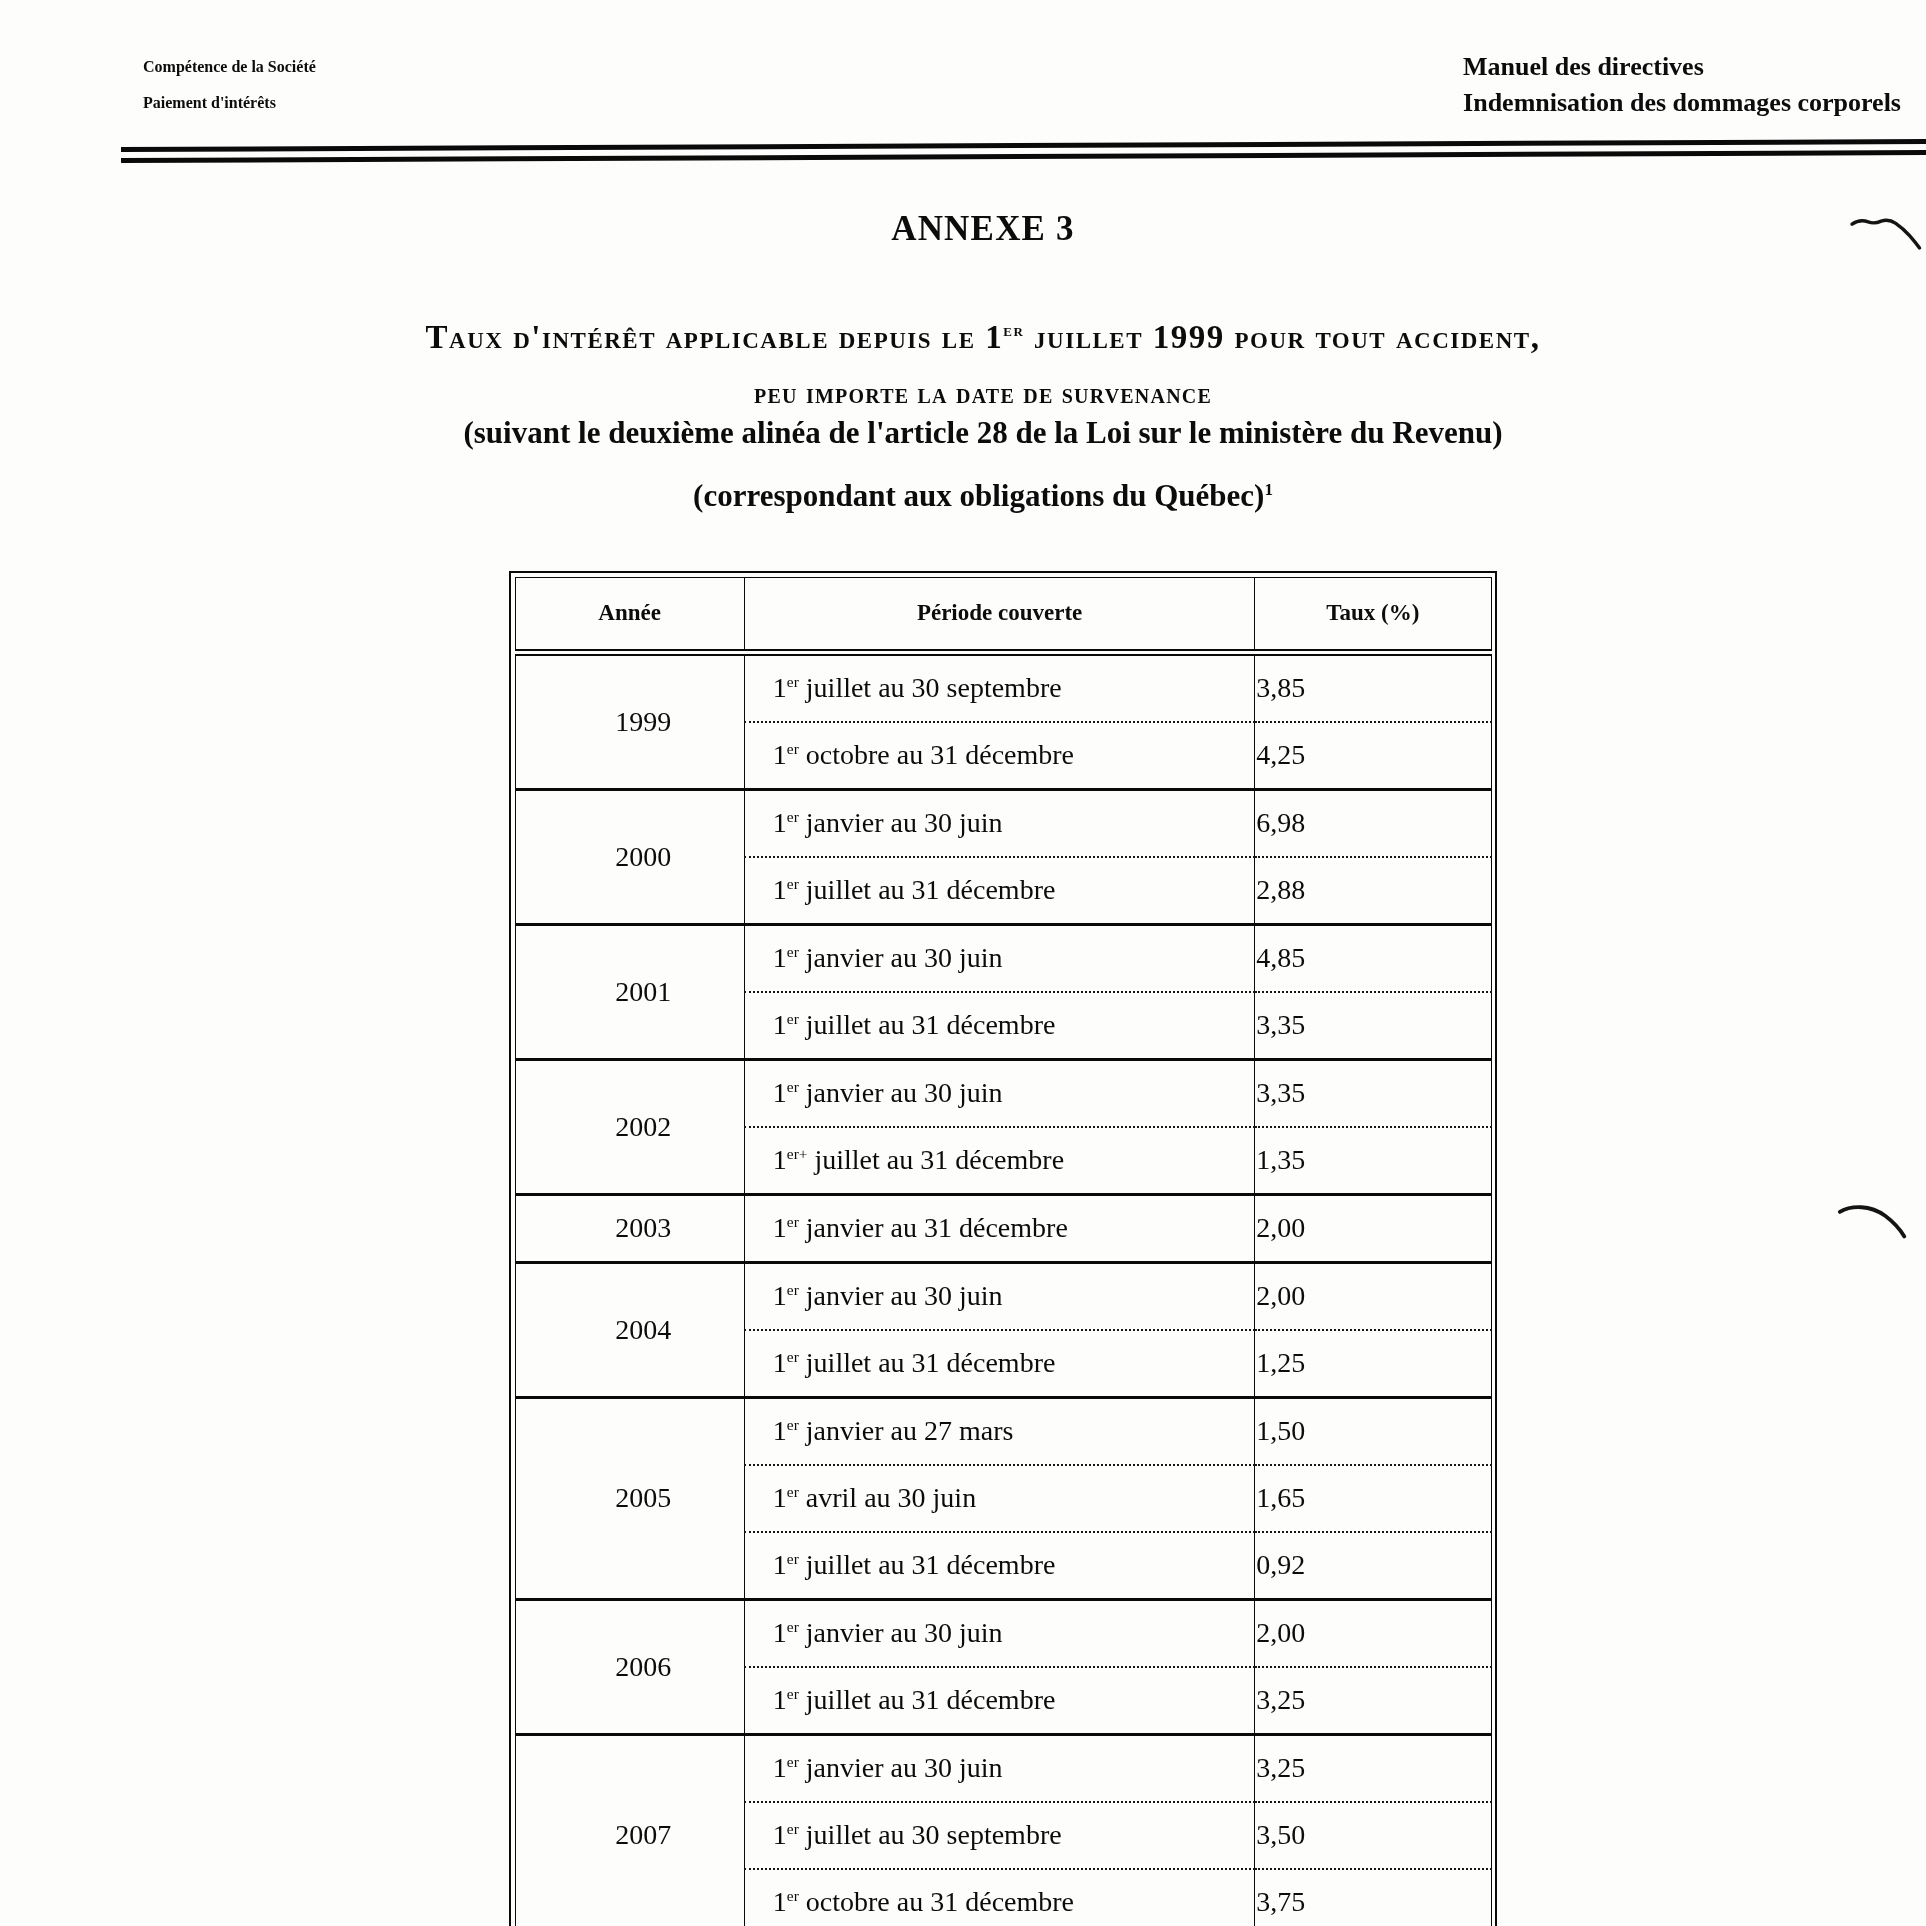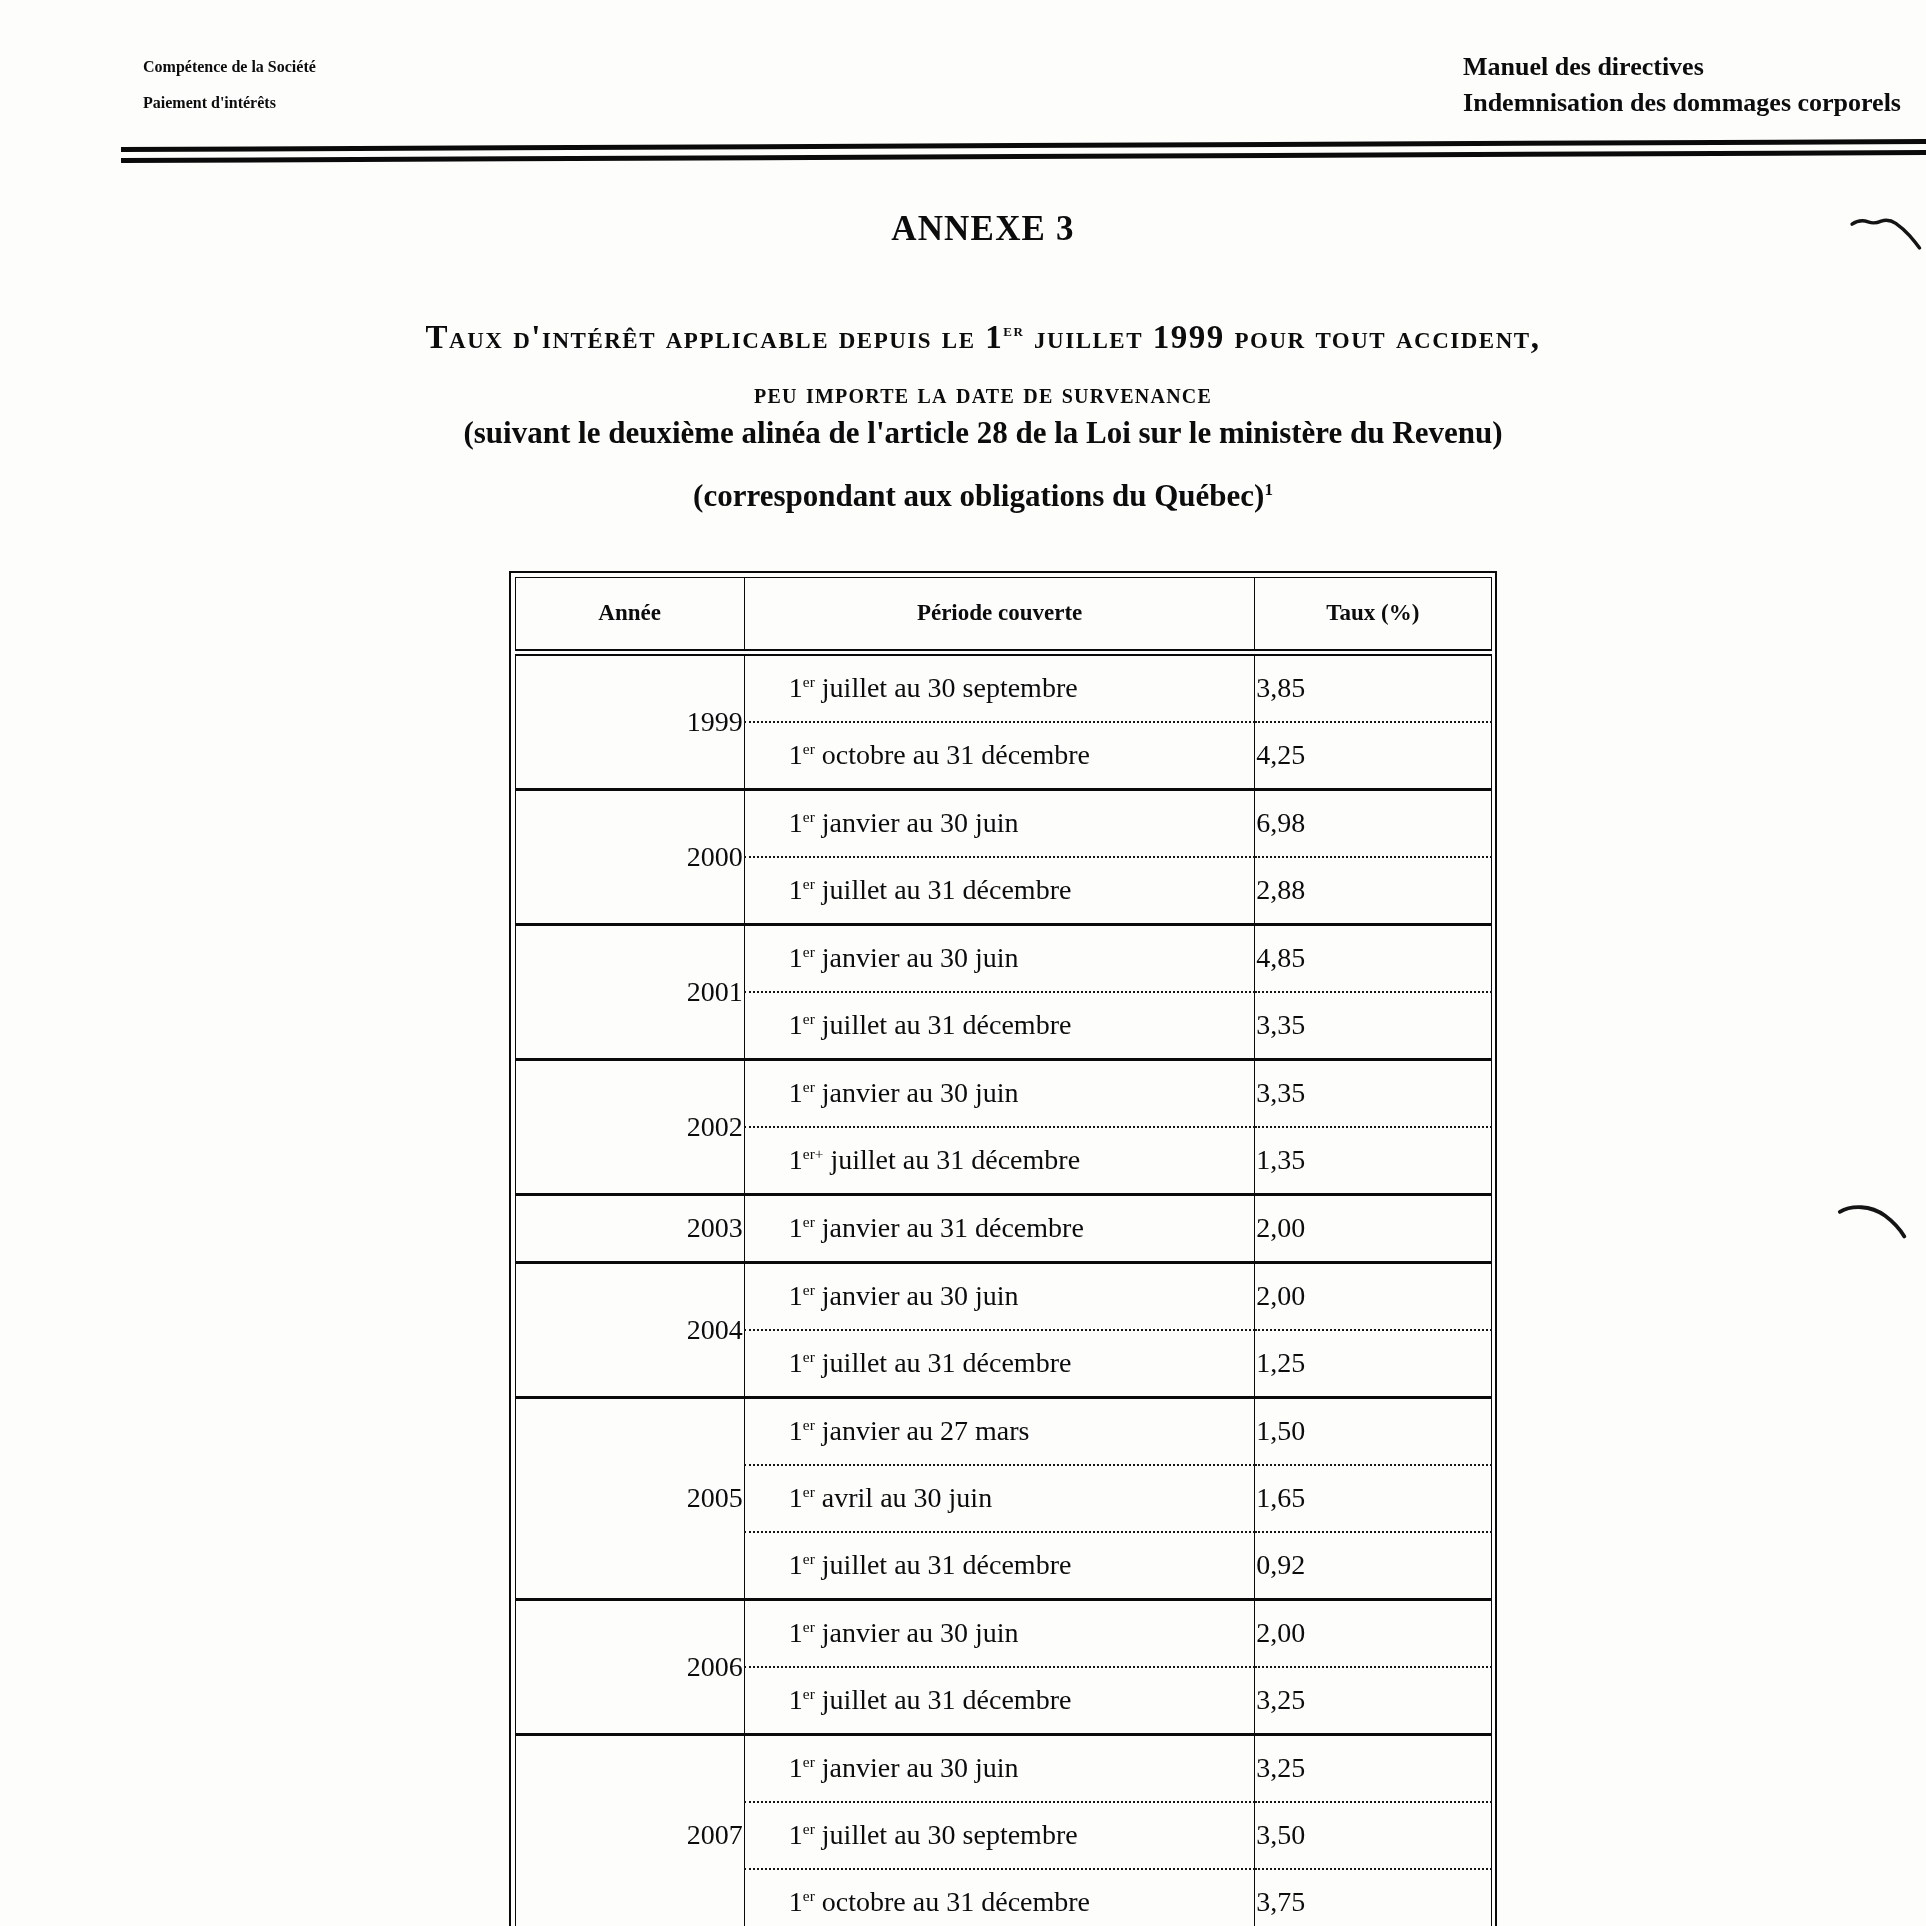"1er juillet au 30 septembre" td.period { padding-left: 44px -> 28px }
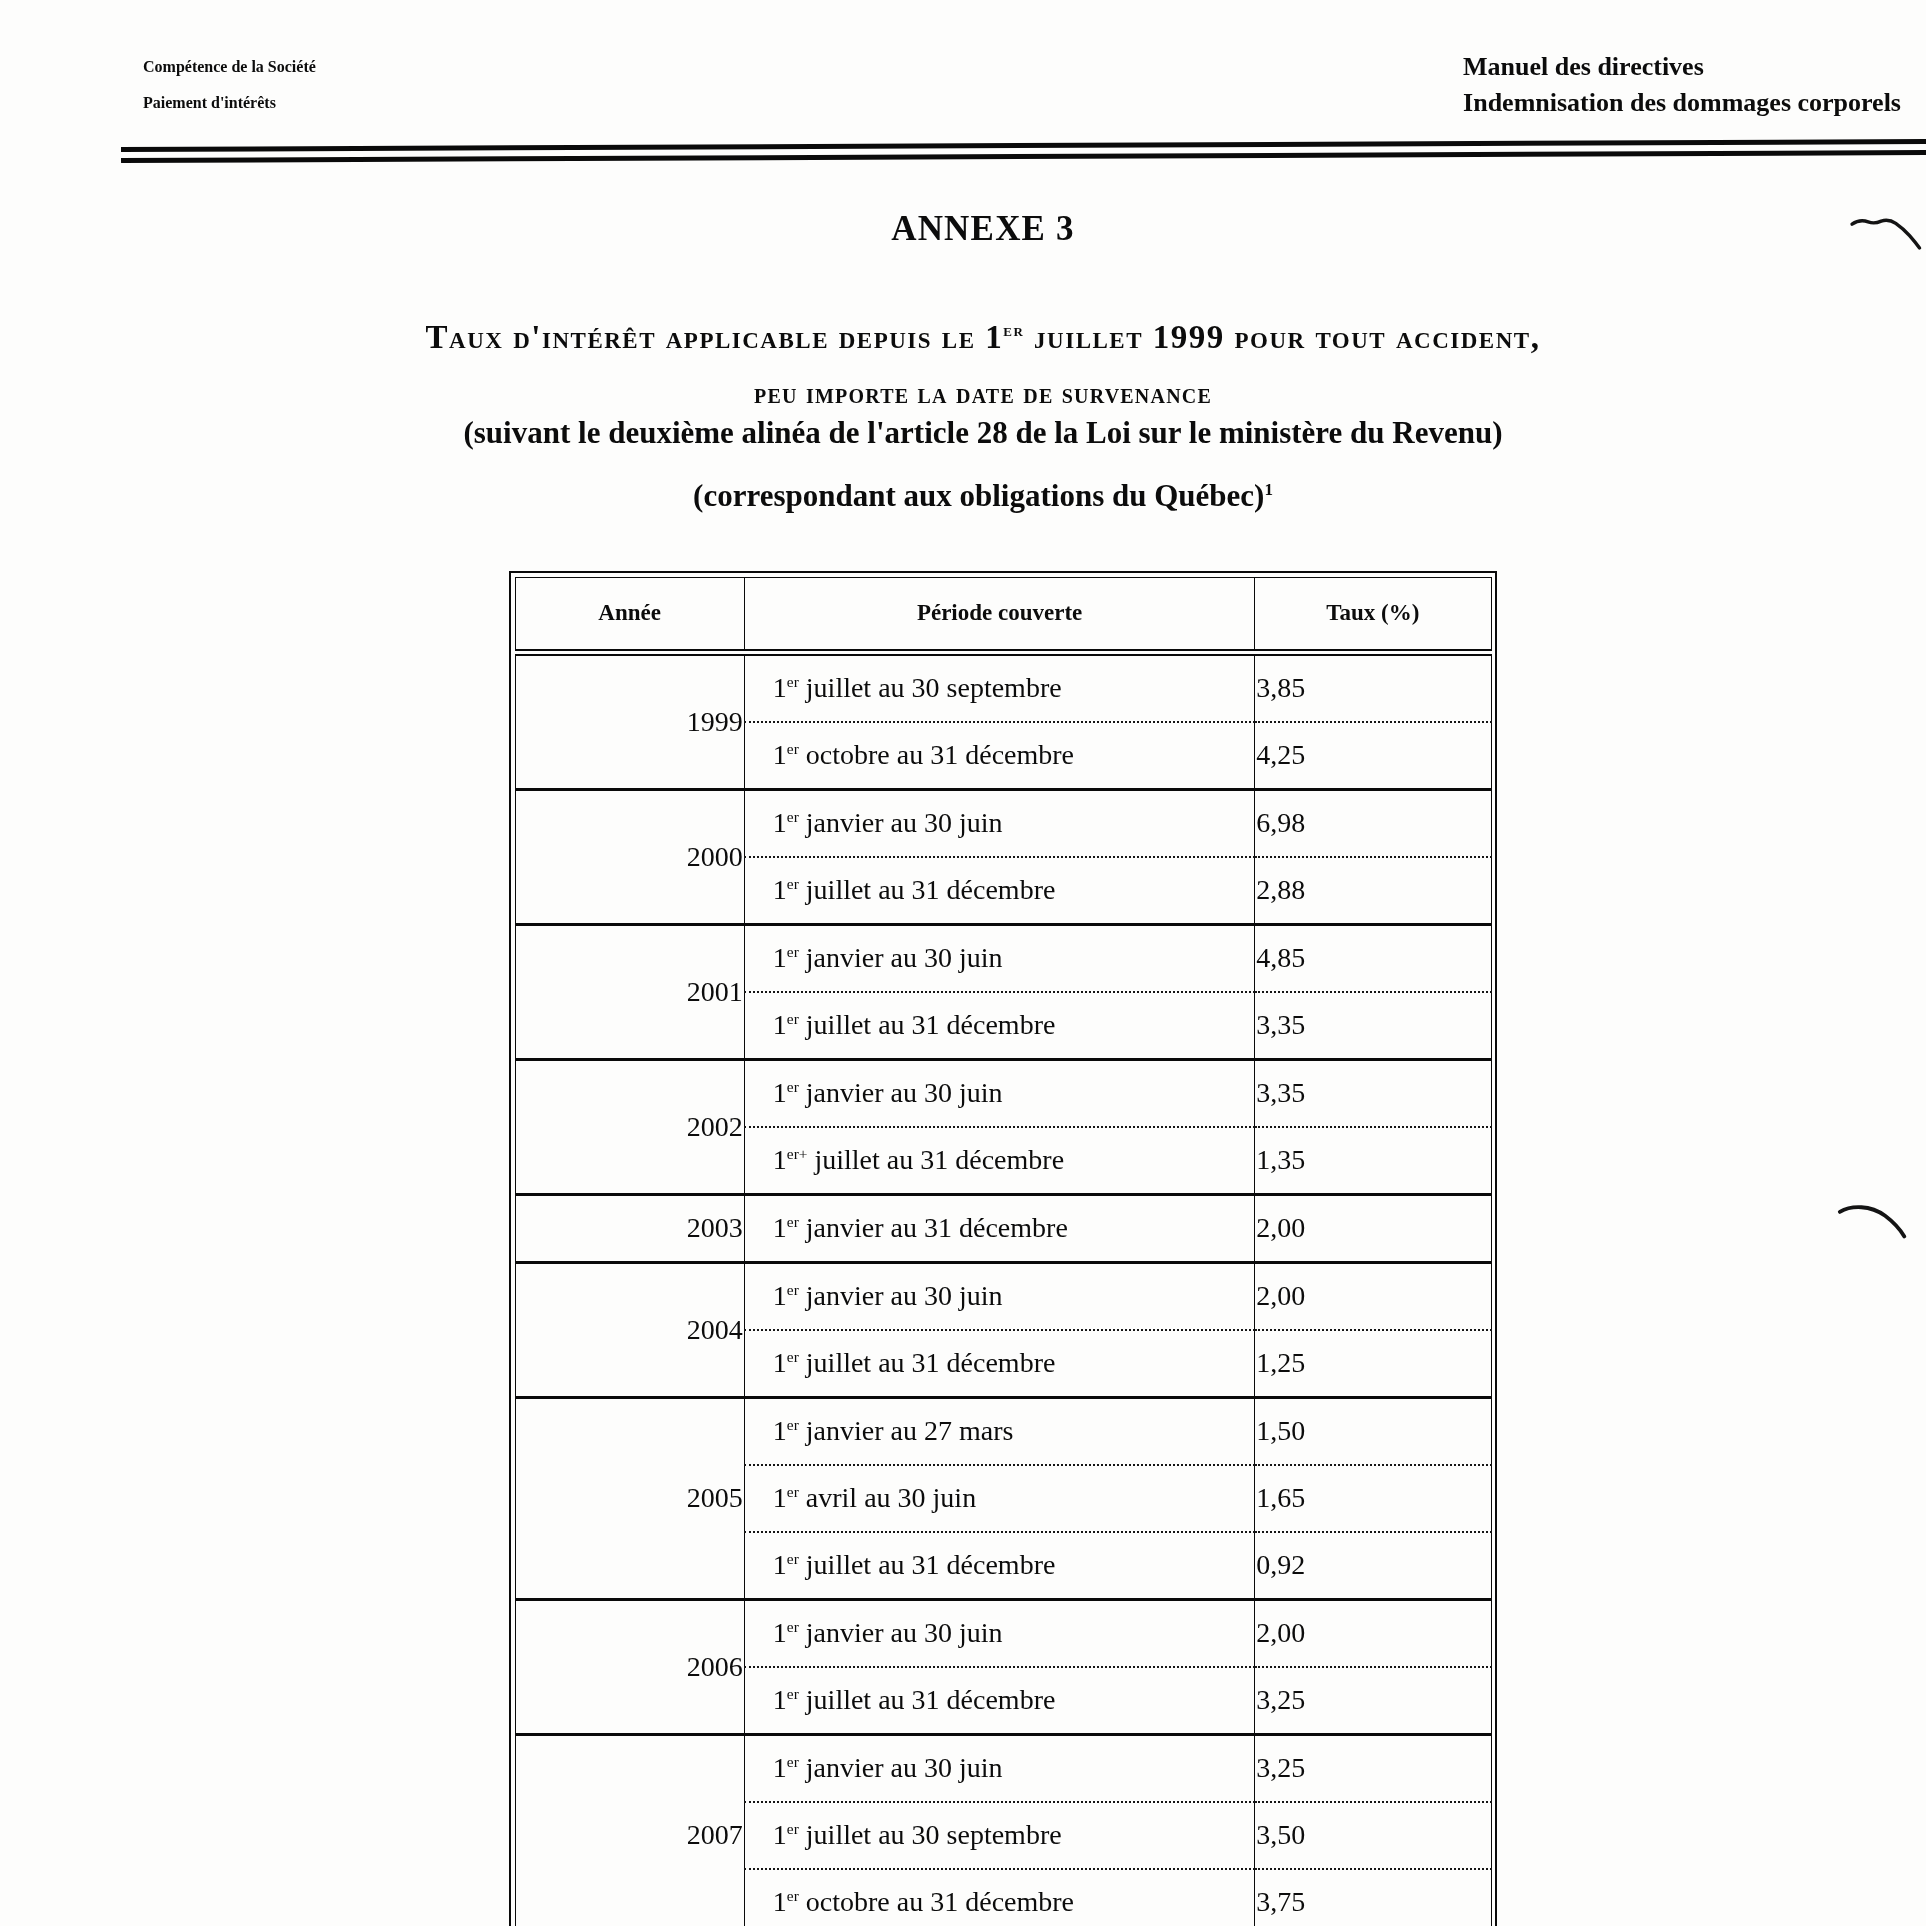"1999" td.year { text-align: right -> center }
